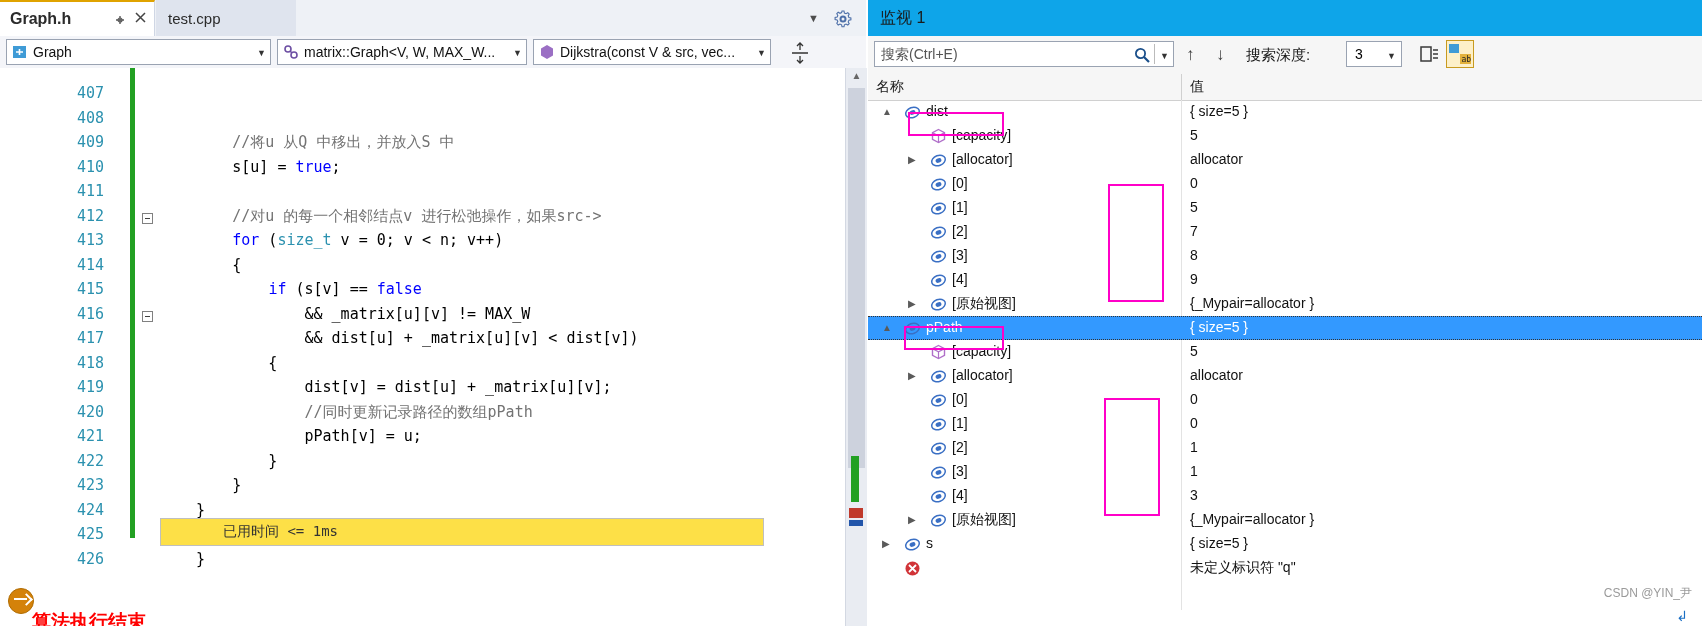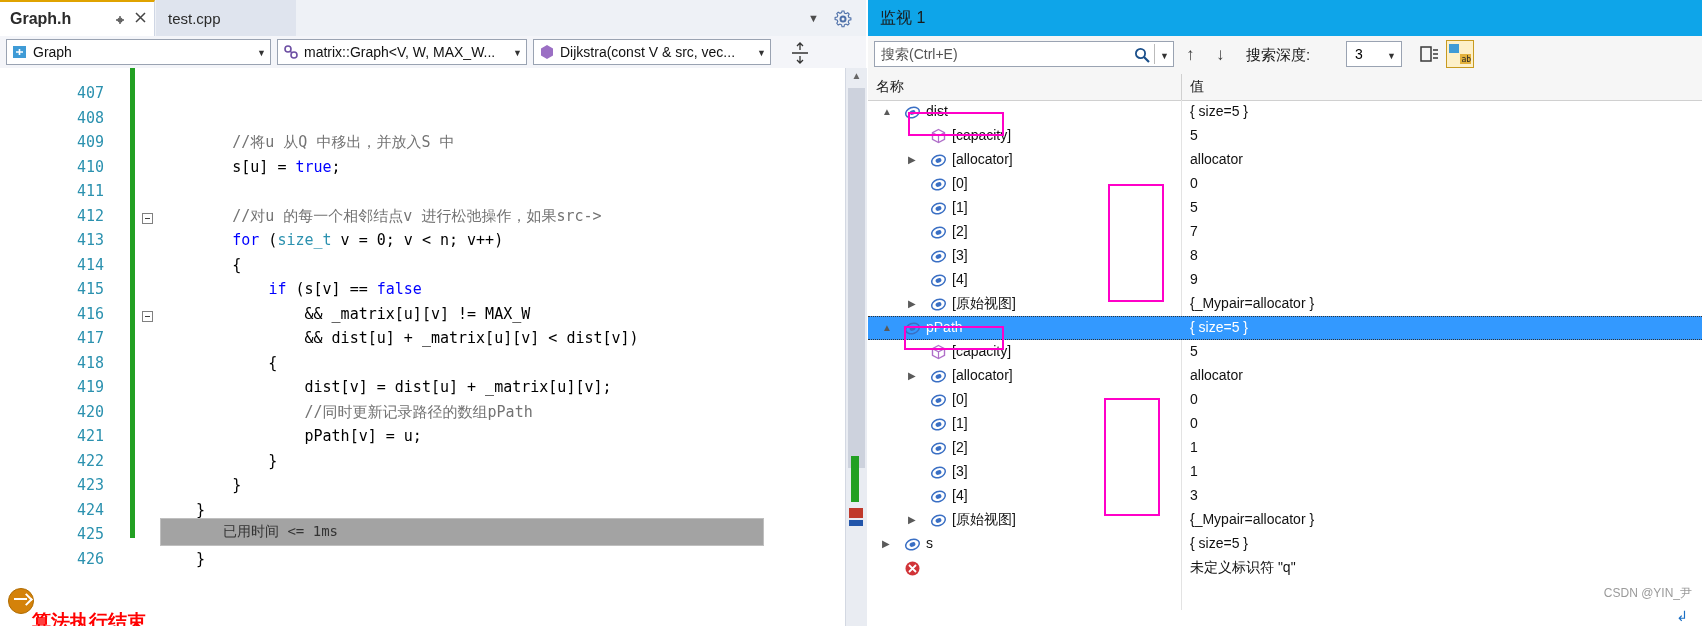"已用时间 <= 1ms" .outbar { background: #a3a3a3 -> #fde047 }
